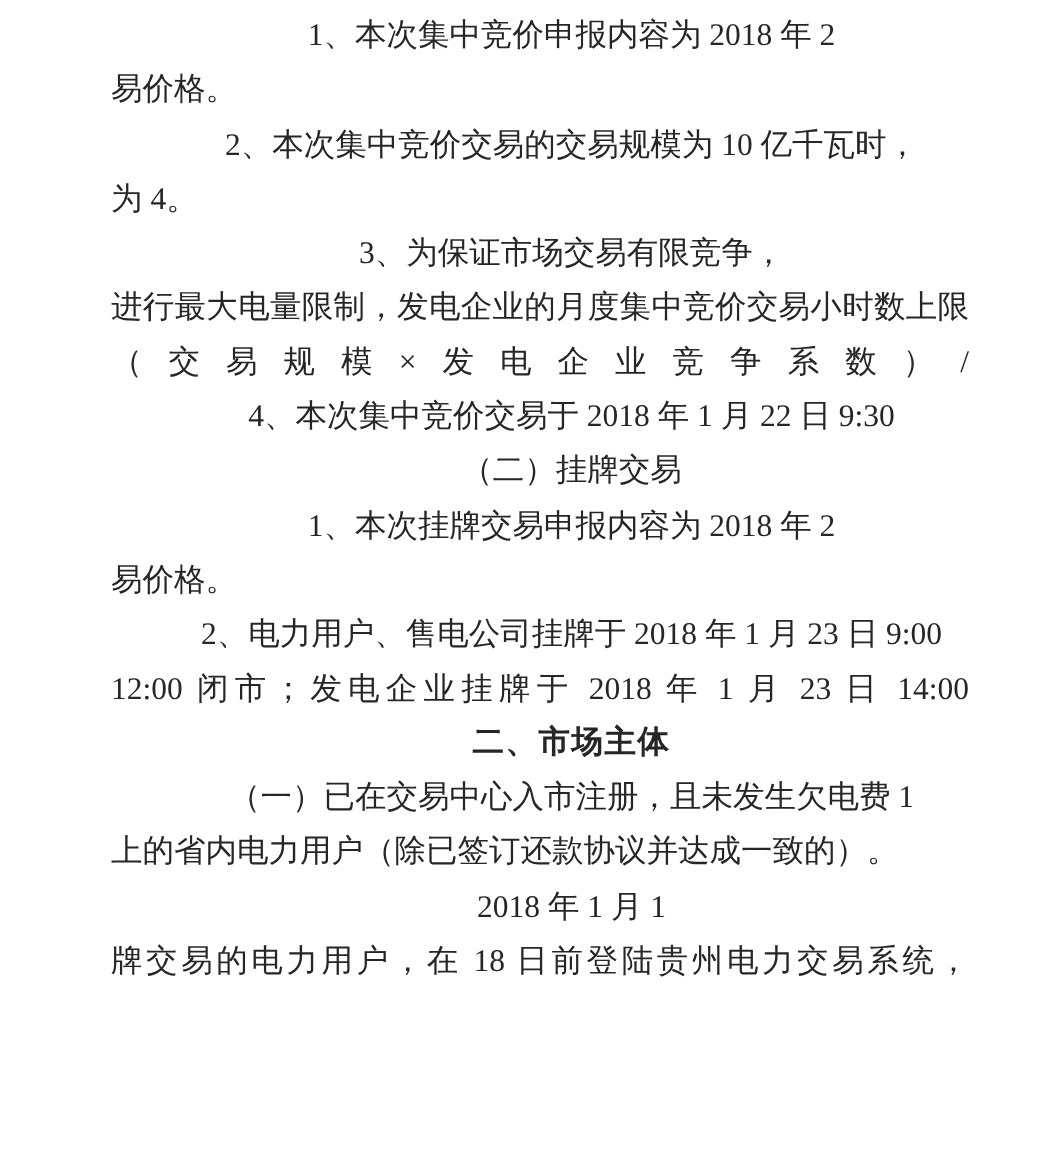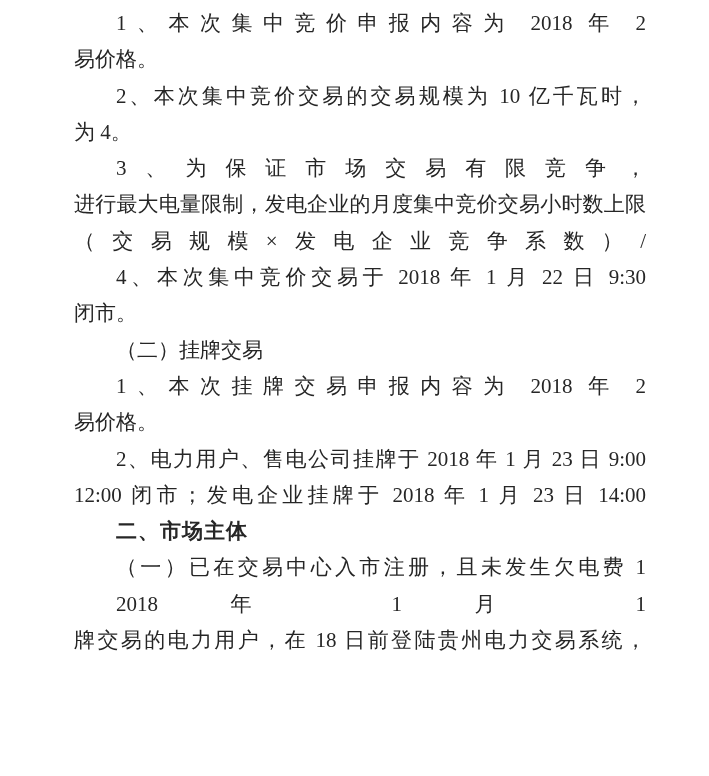"闭市。" div.ln { html: <div>闭市。</div> -> none }
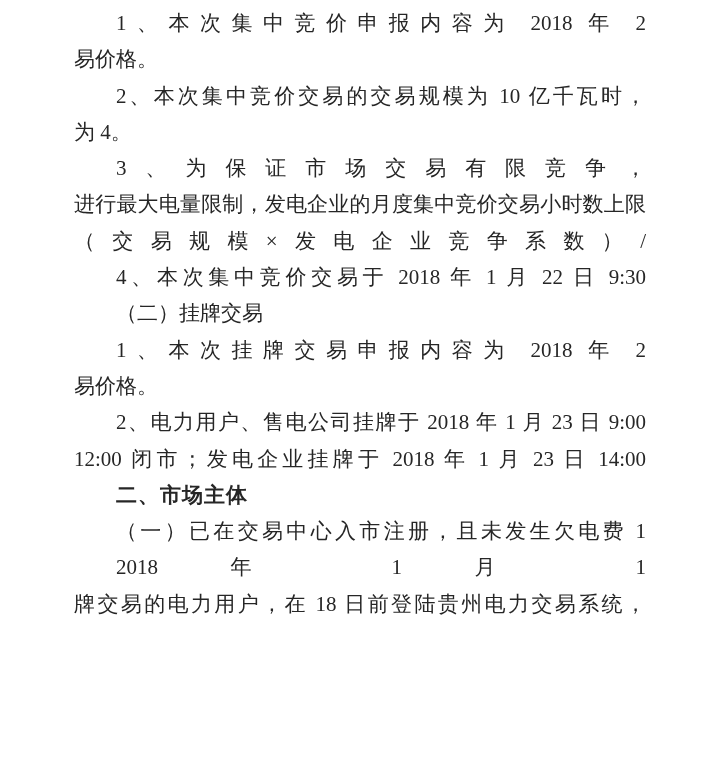"（二）挂牌交易" .ind { text-align: none -> center }
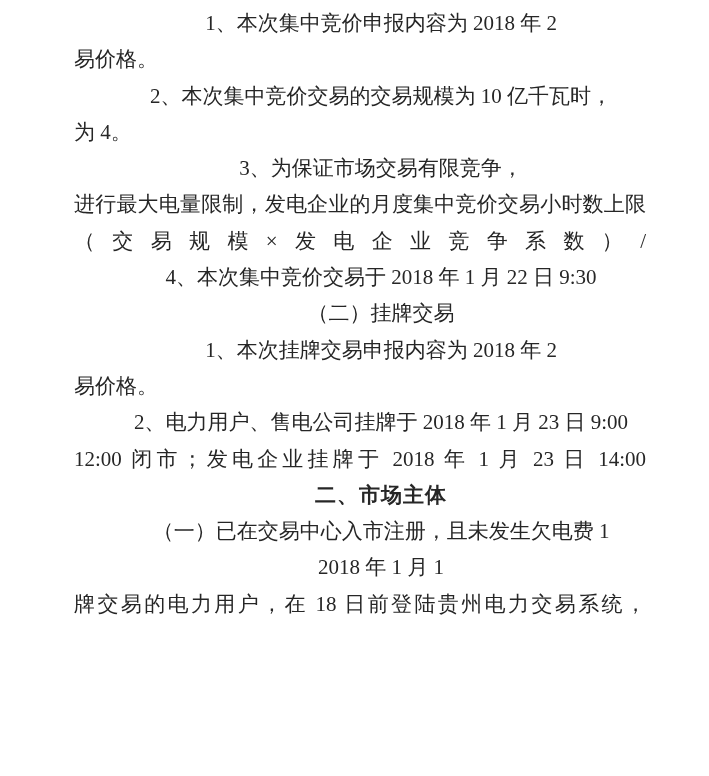"上的省内电力用户（除已签订还款协议并达成一致的）。" div.ln { html: none -> <div>上的省内电力用户（除已签订还款协议并达成一致的）。</div> }
